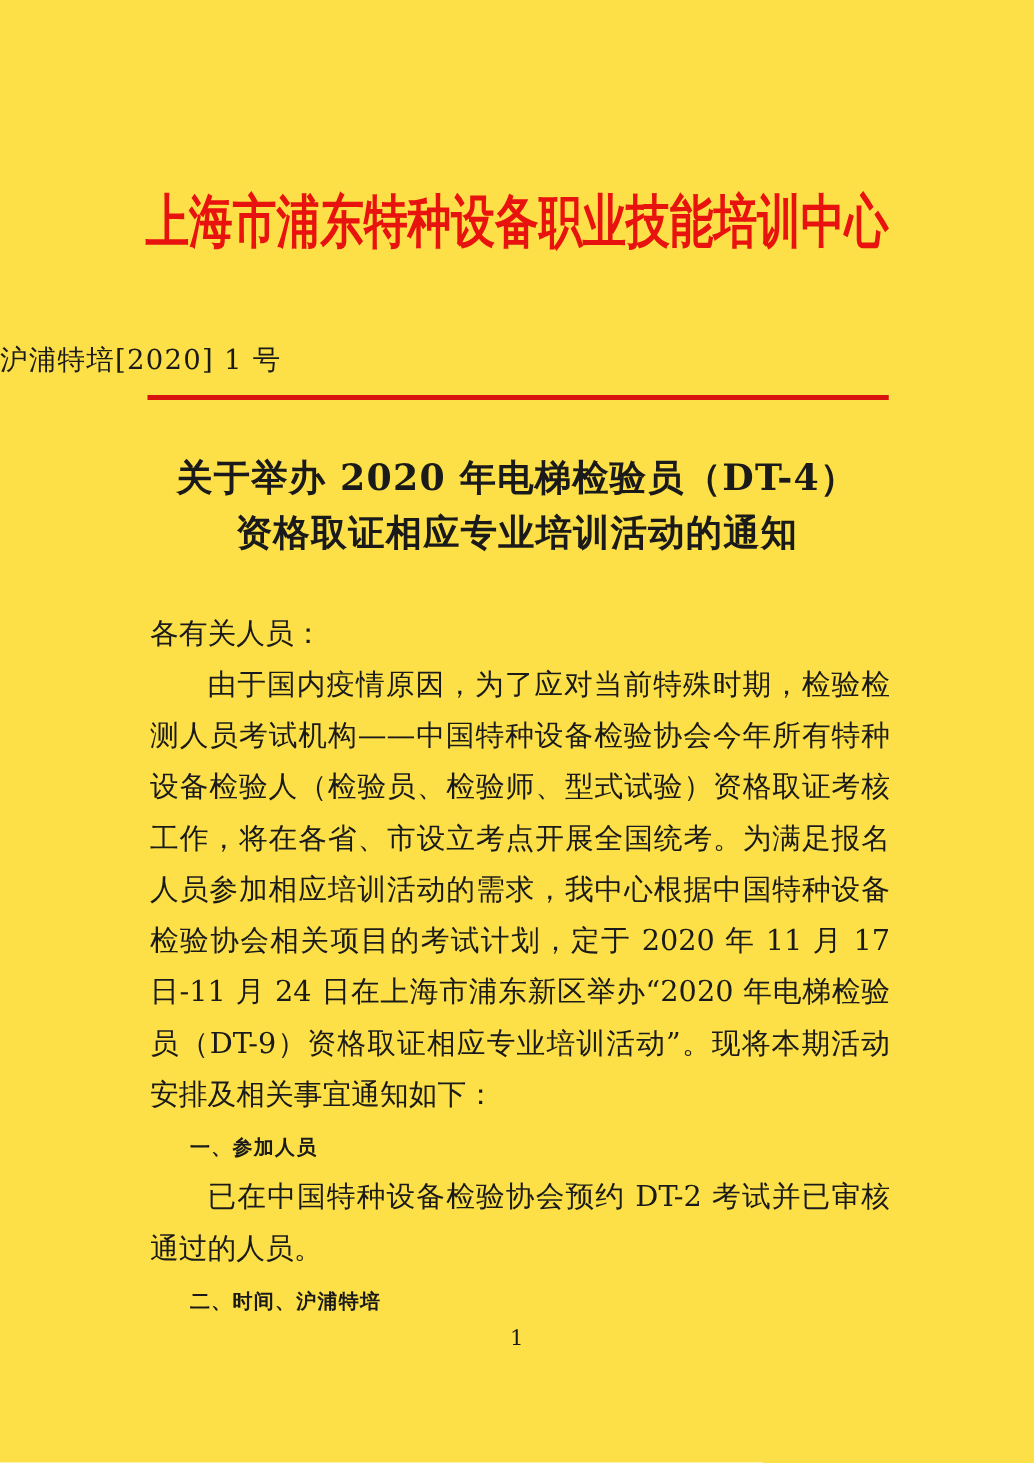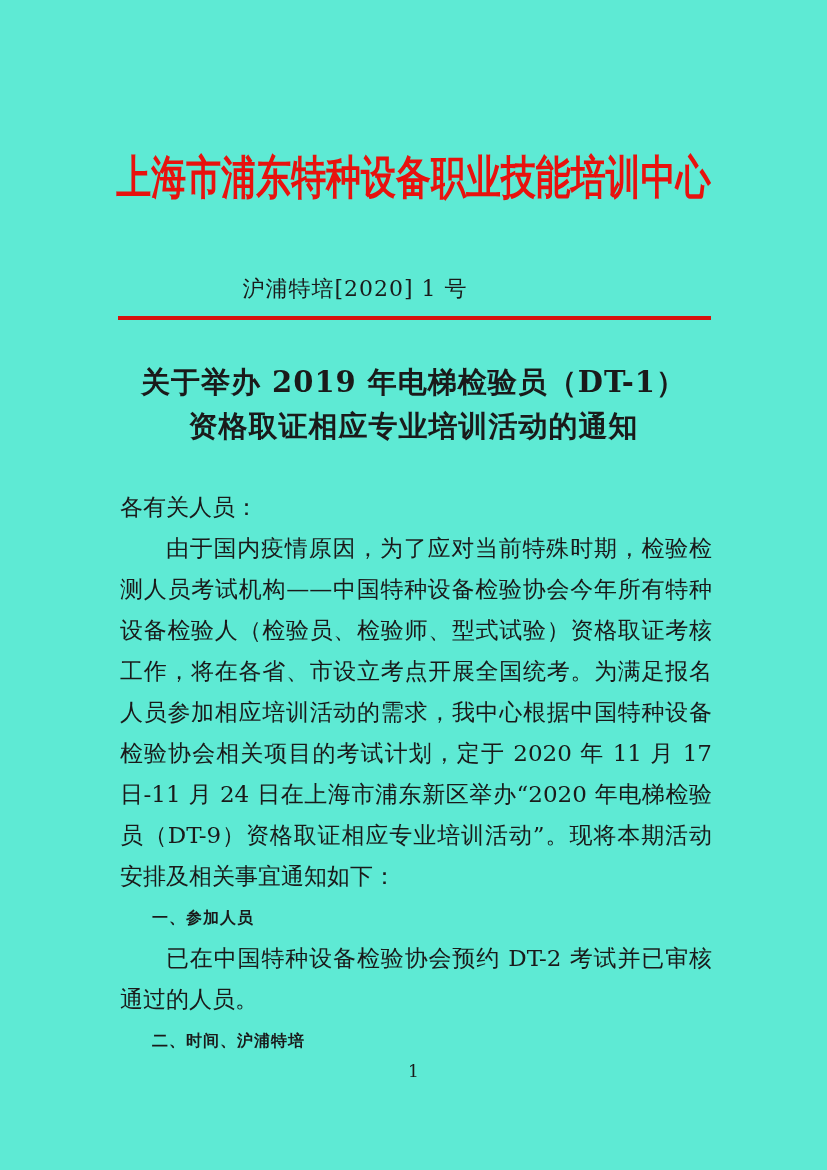"上海市浦东特种设备职业技能培训中心" .page { background: #5eead4 -> #fde047 }
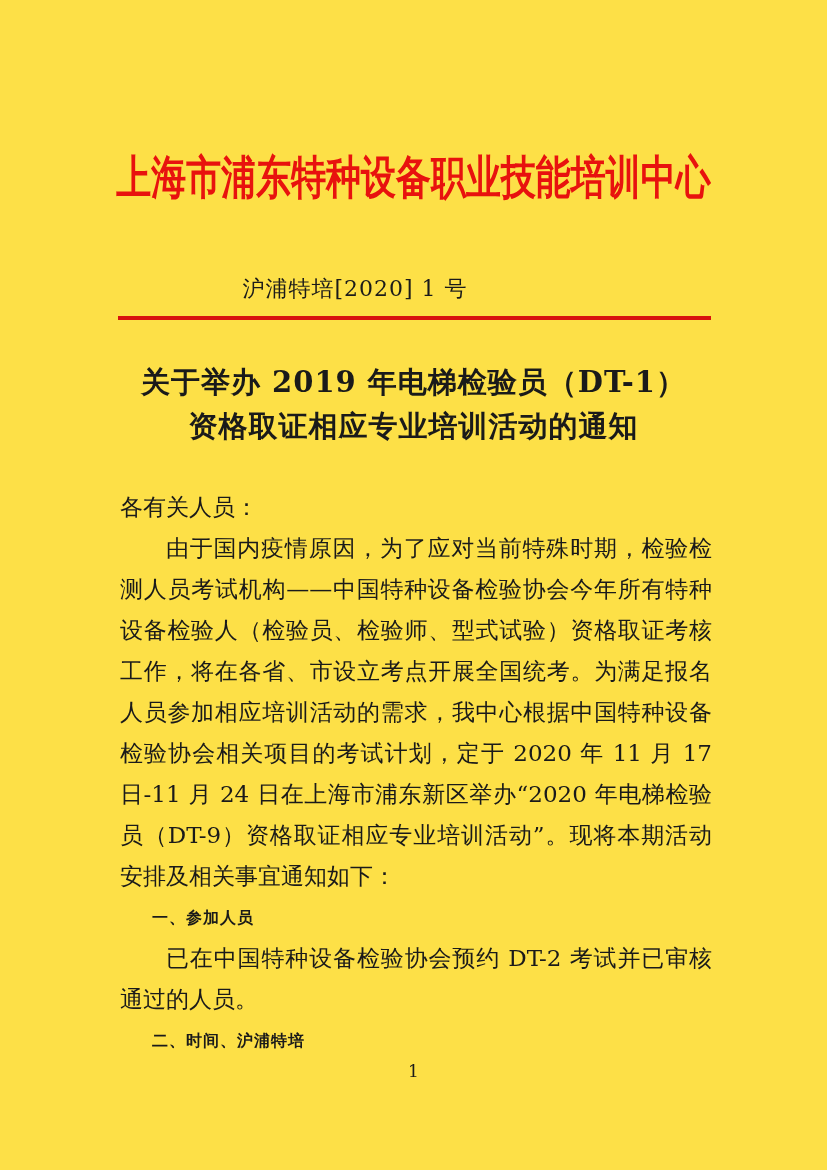"沪浦特培[2020] 1 号" .doc-number { text-align: center -> none }
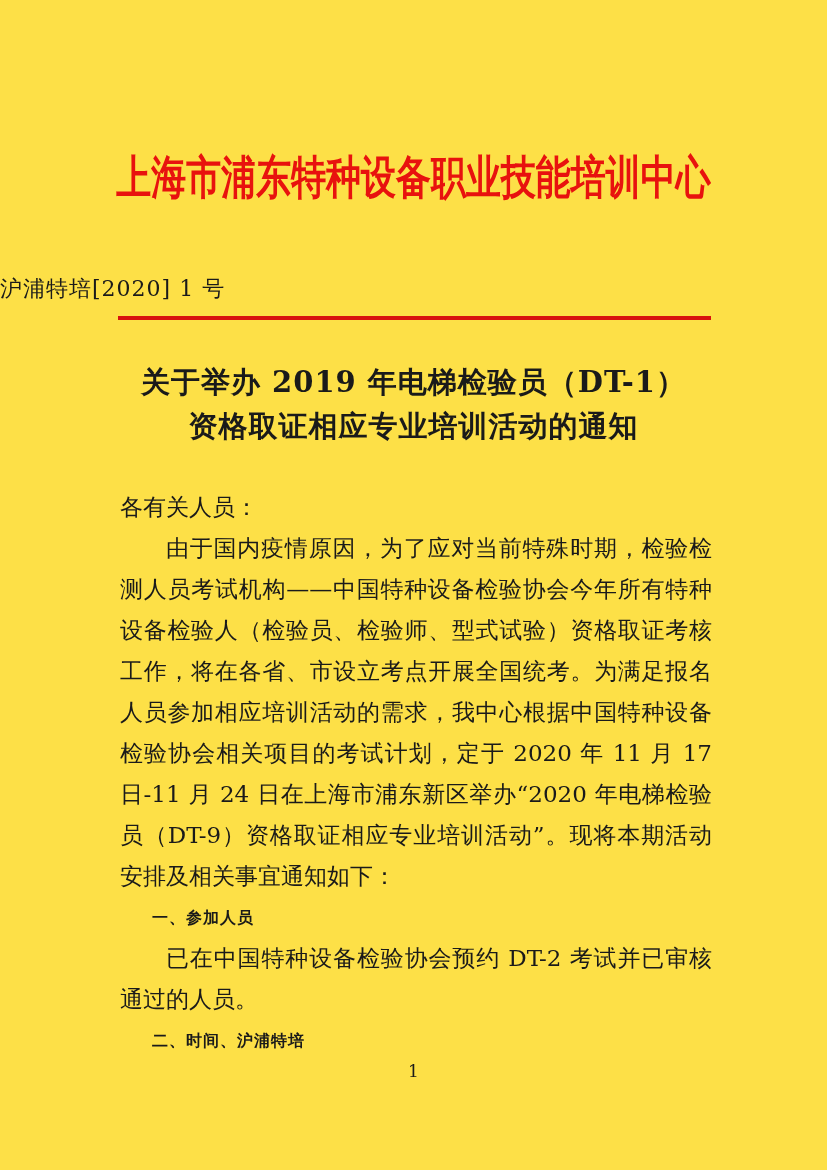"关于举办 2019 年电梯检验员（DT-1）" div { text: 2019 年电梯检验员（DT-1 -> 2020 年电梯检验员（DT-4 }
